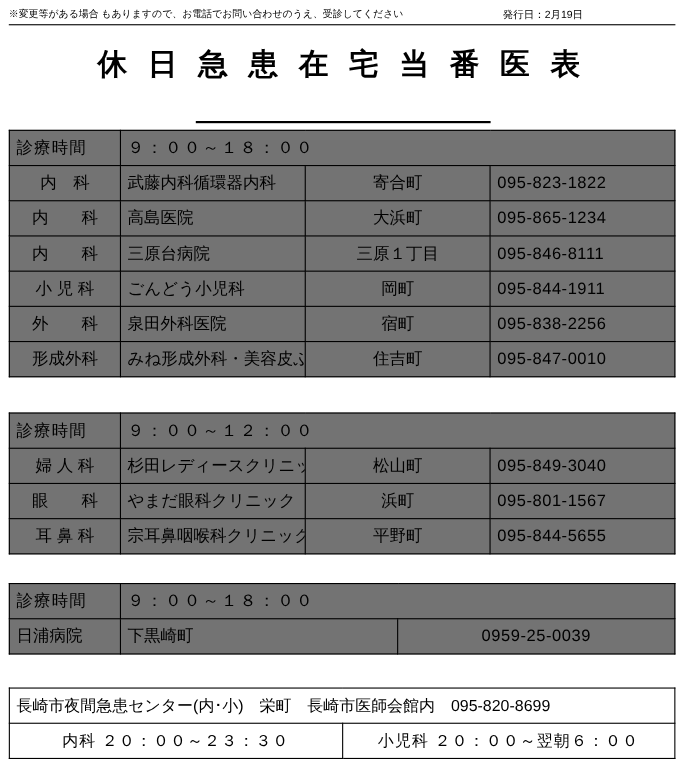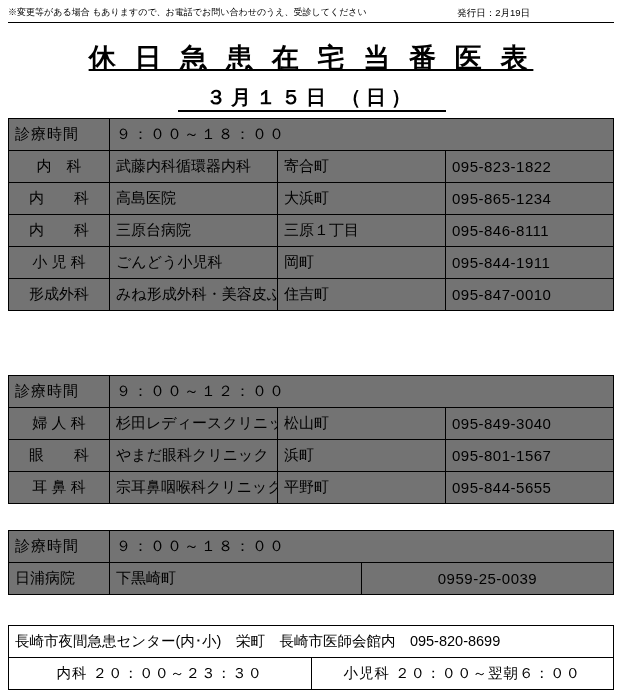"休 日 急 患 在" .title { text-decoration: underline -> none }
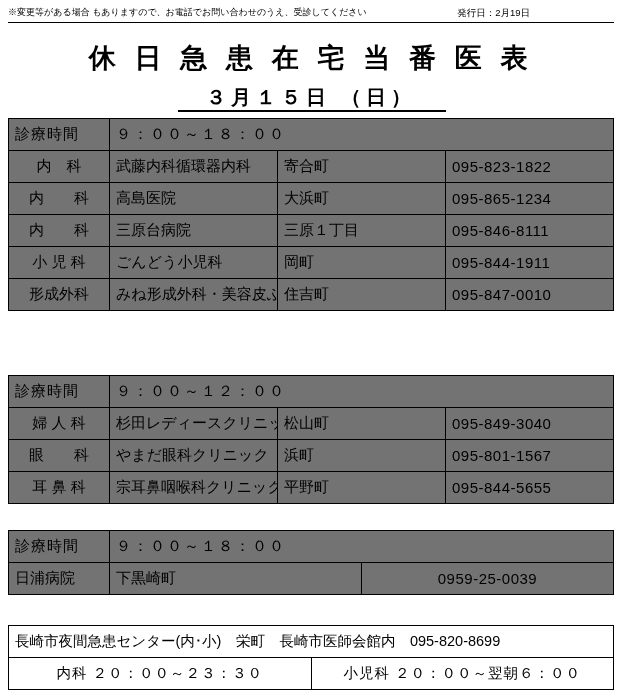"３月１５日 （日）" div.subtitle { html: <div>３月１５日 （日）</div> -> none }
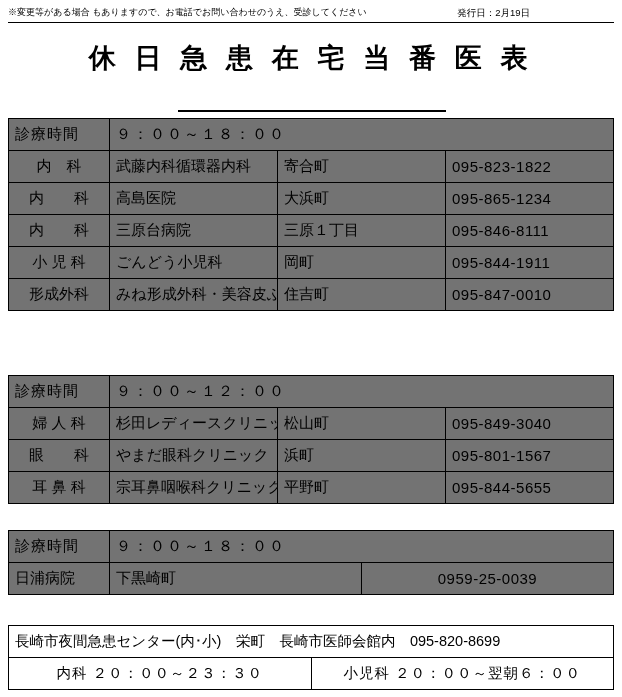"寄合町" .c-town { text-align: left -> center }
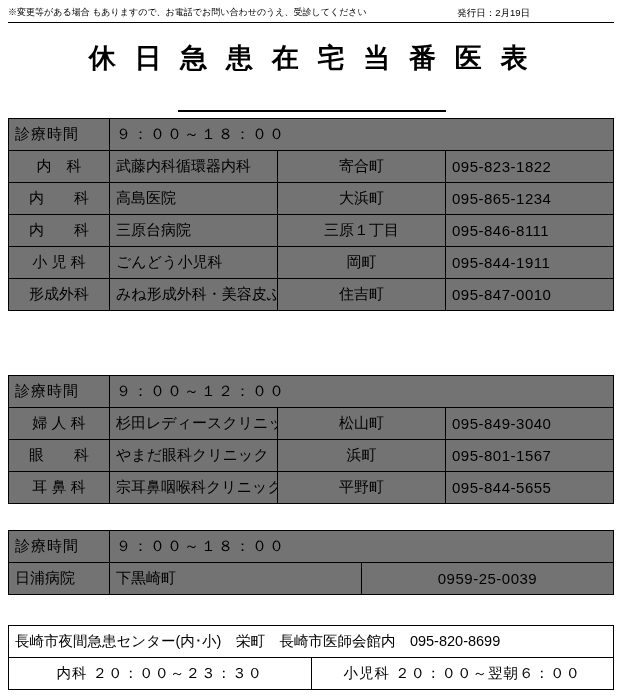"外 科" tr { html: none -> <tr> <td>外 科</td> <td>泉田外科医院</td> <td>宿町</td> <td>095-838-2256</td> </tr> }
